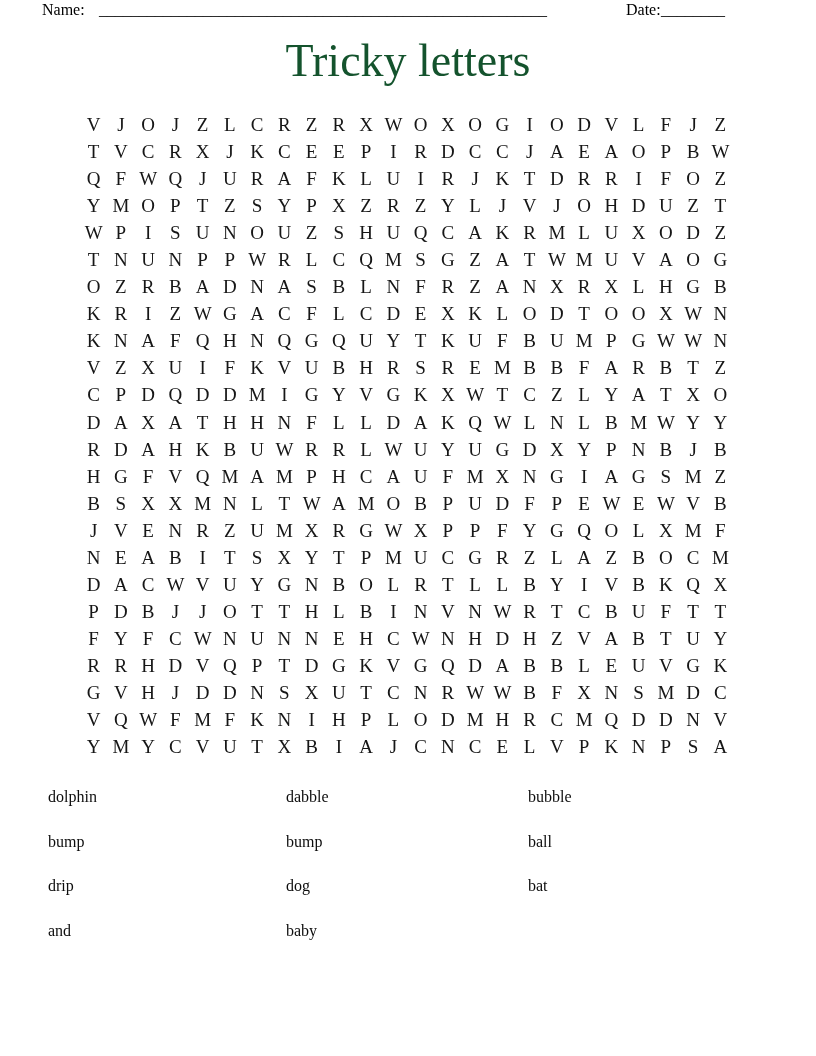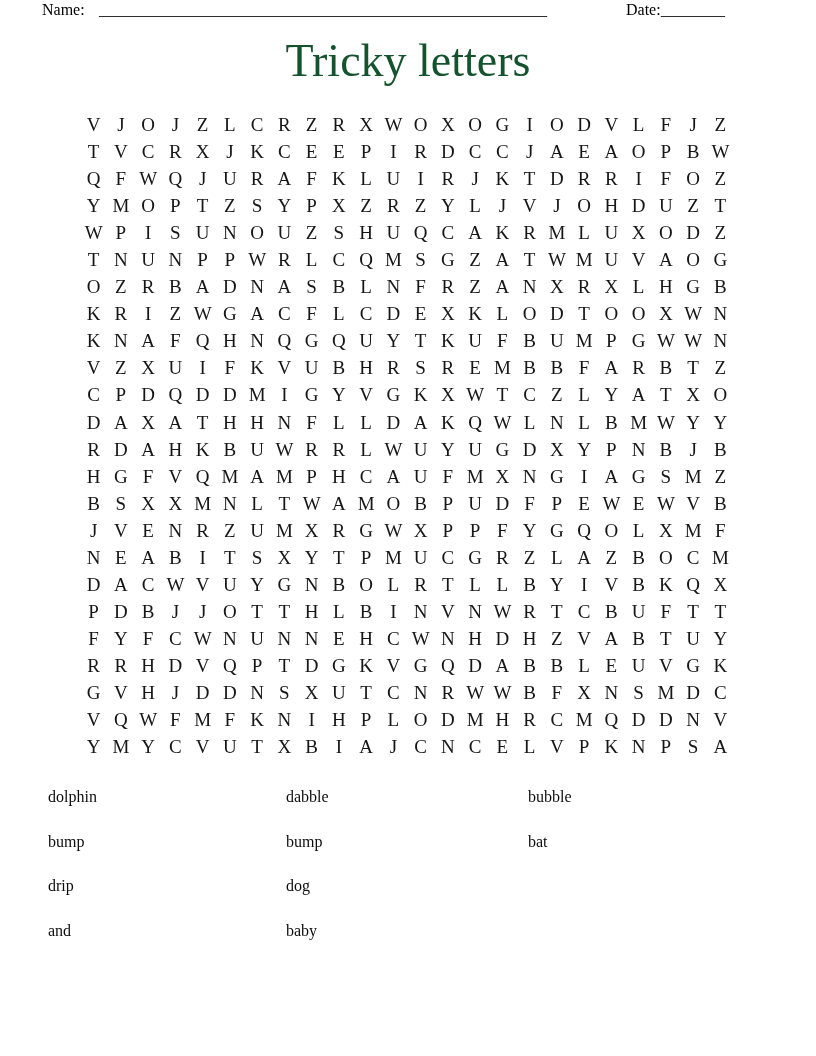"ball" div.word { html: none -> <div>ball</div> }
